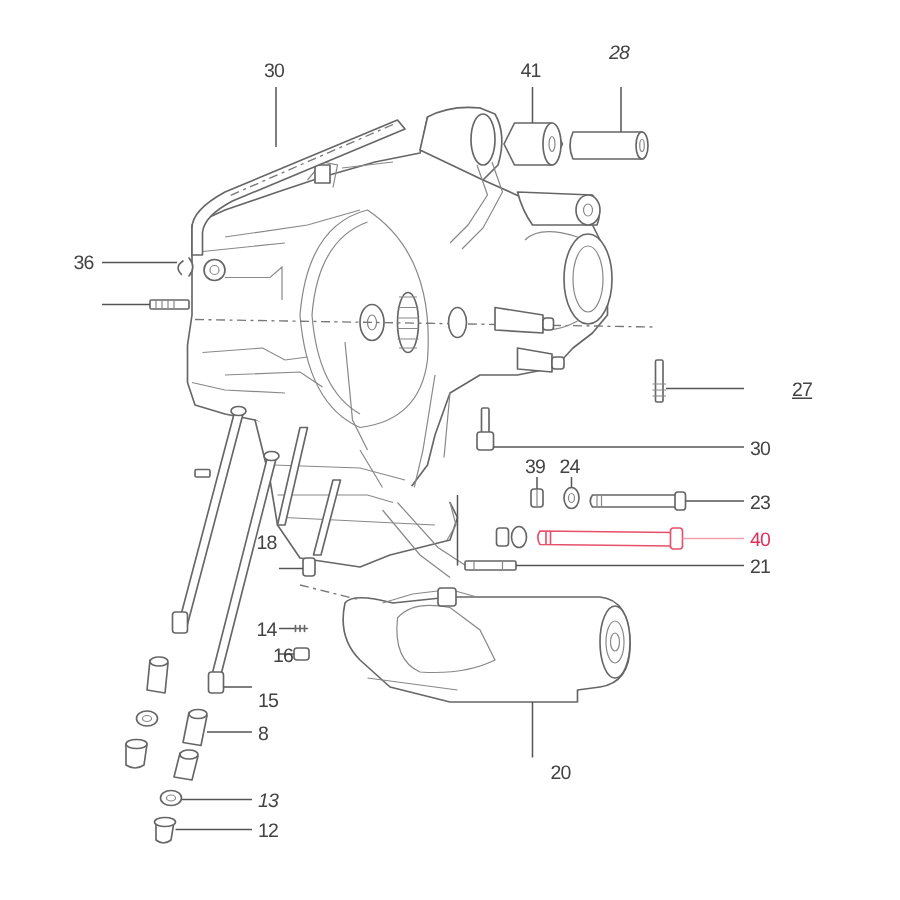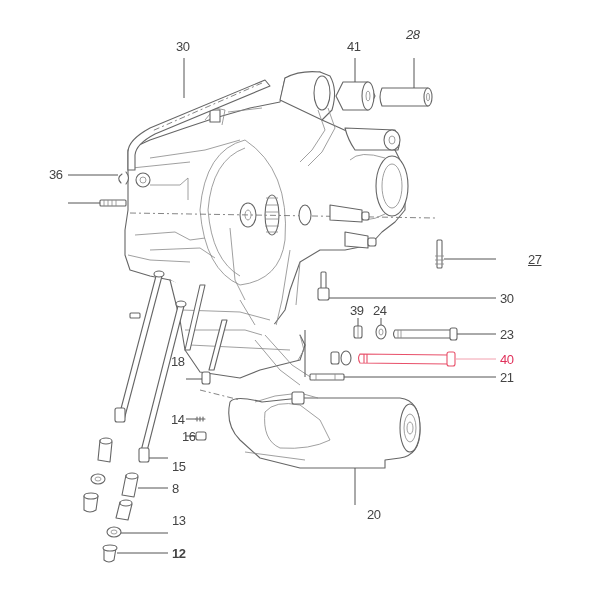"13" div.label { font-style: none -> italic; top: 514px -> 527px }
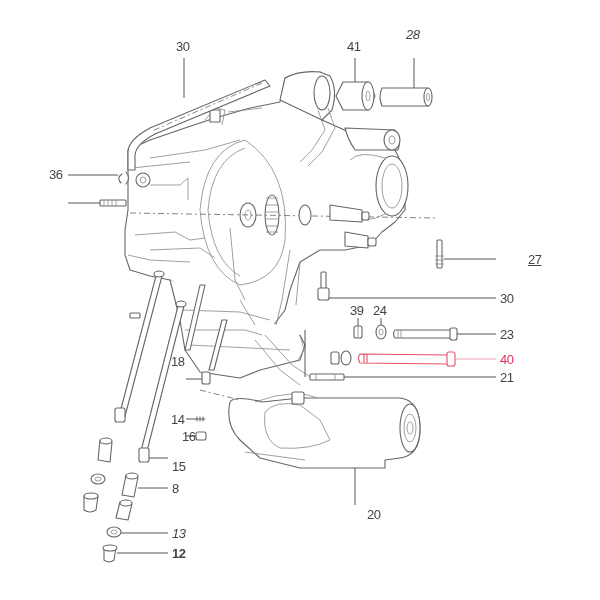"12" div.label { font-weight: bold -> none }
